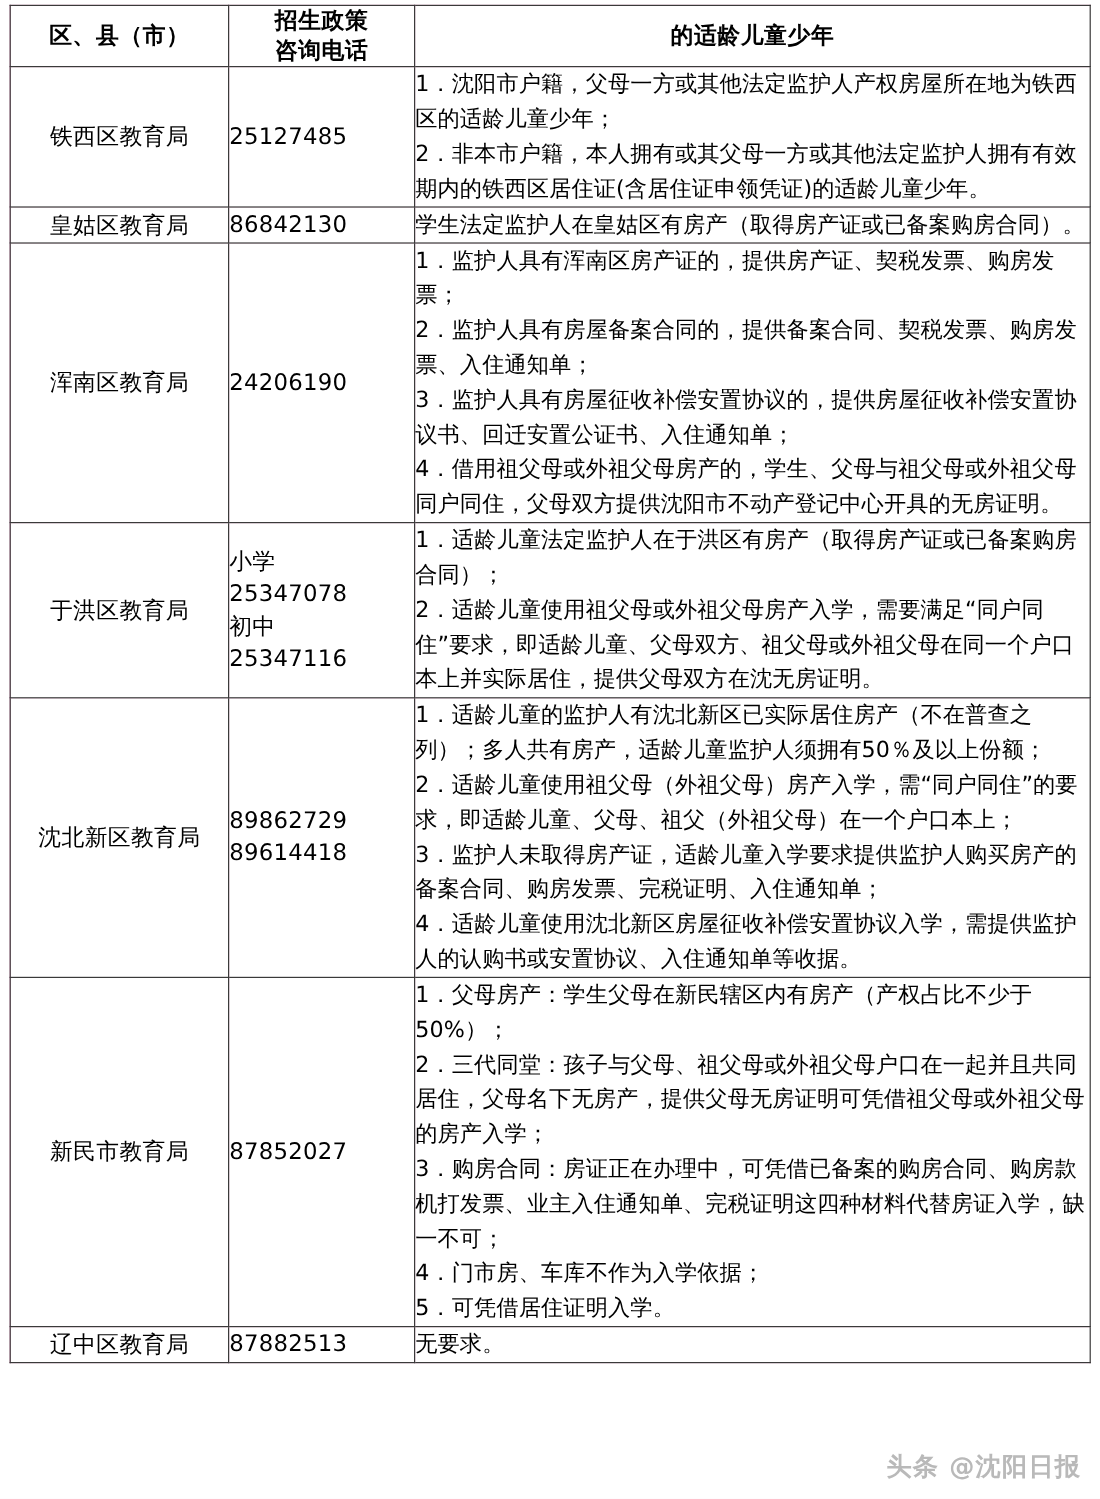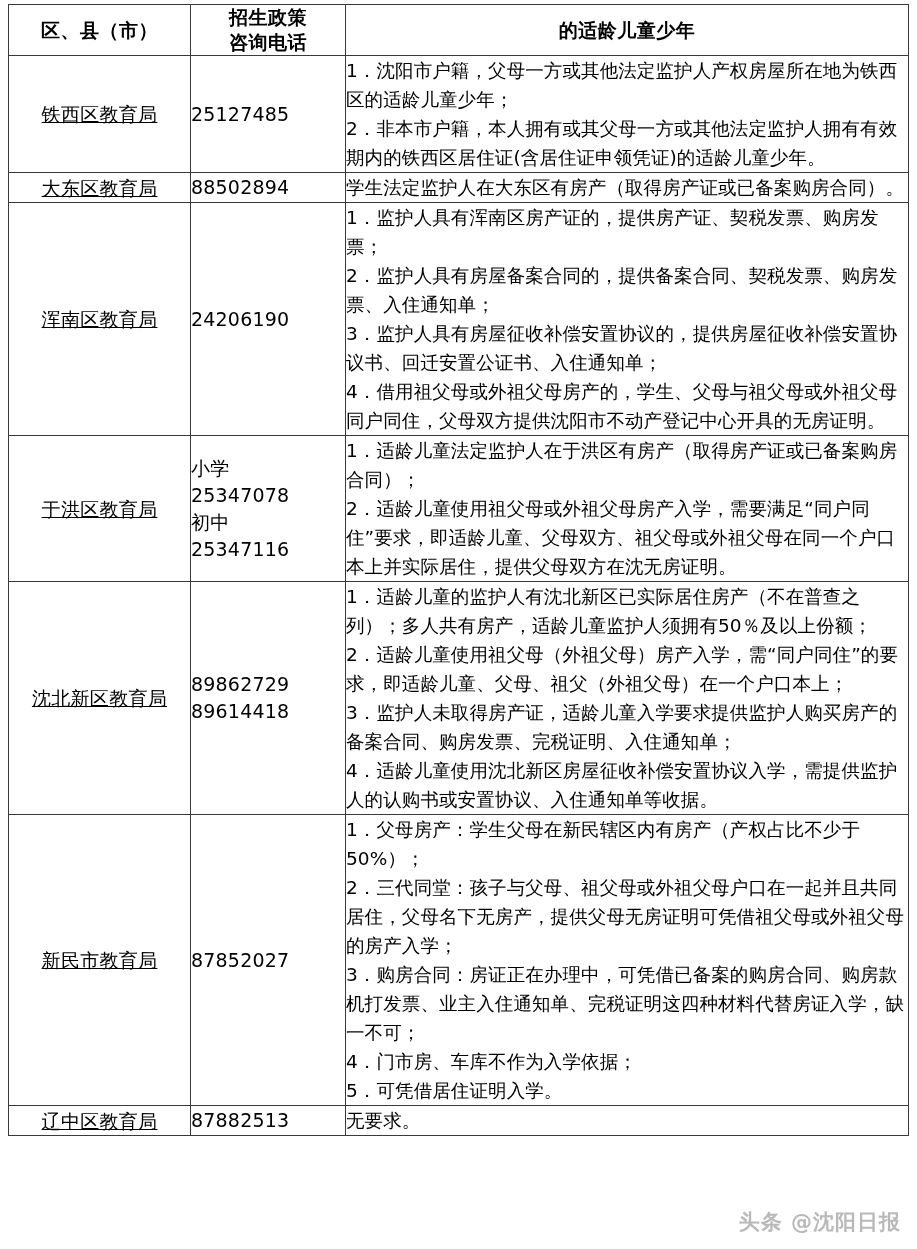"铁西区教育局" td.district { text-decoration: underline -> none }
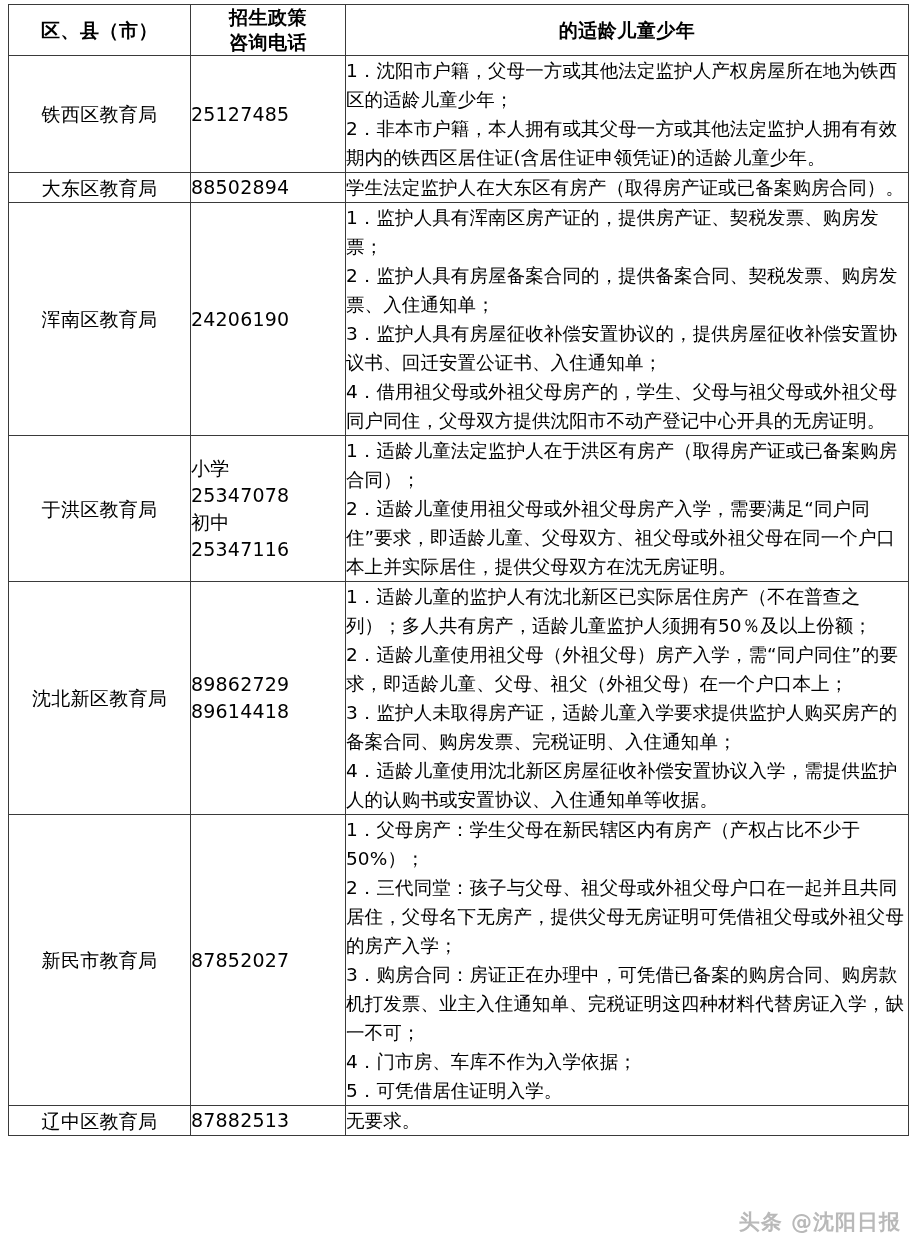"皇姑区教育局" tr { html: none -> <tr> <td>皇姑区教育局</td> <td>86842130</td> <td>学生法定监护人在皇姑区有房产（取得房产证或已备案购房合同）。</td> </tr> }
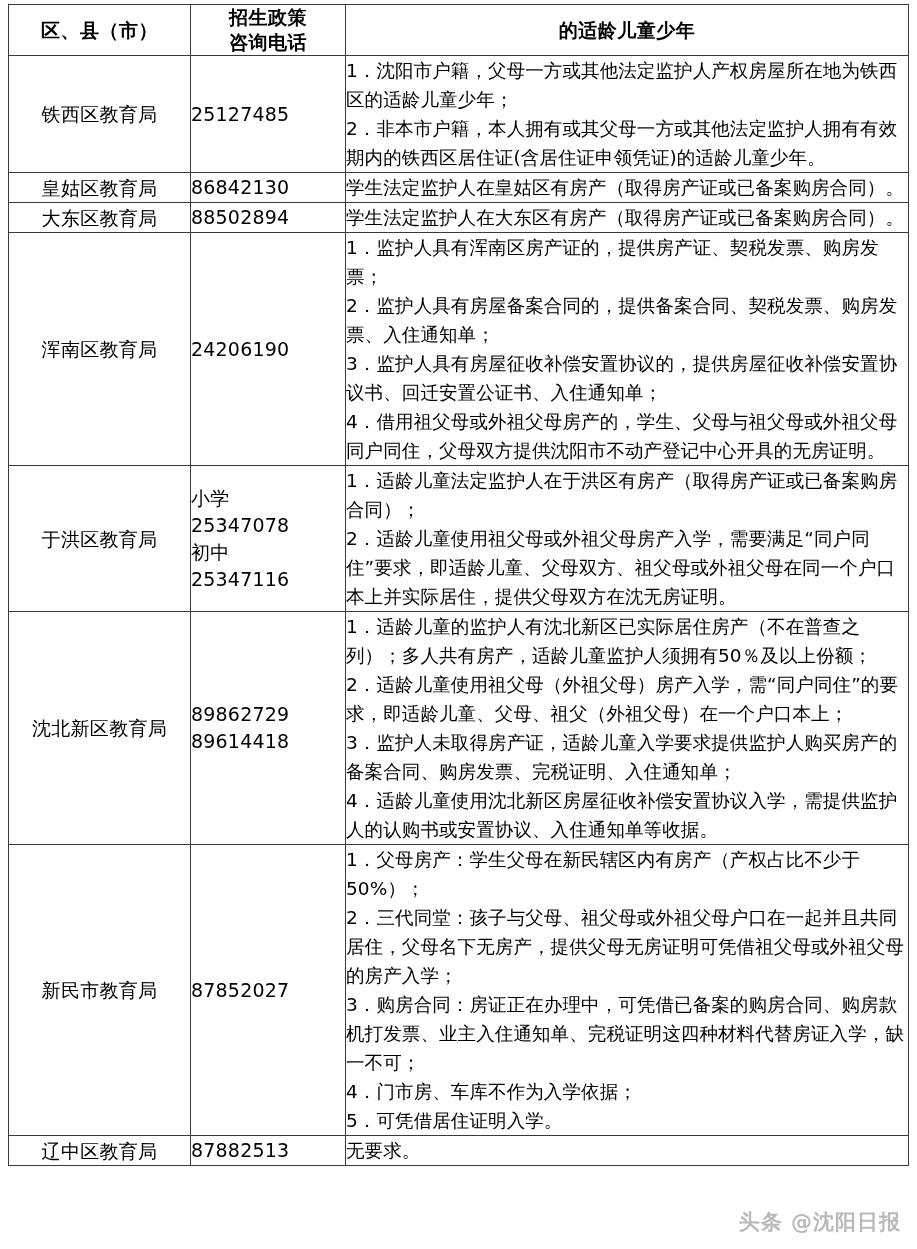"大东区教育局" tr { html: <tr> <td>大东区教育局</td> <td>88502894</td> <td>学生法定监护人在大东区有房产（取得房产证或已备案购房合同）。</td> </tr> -> none }
